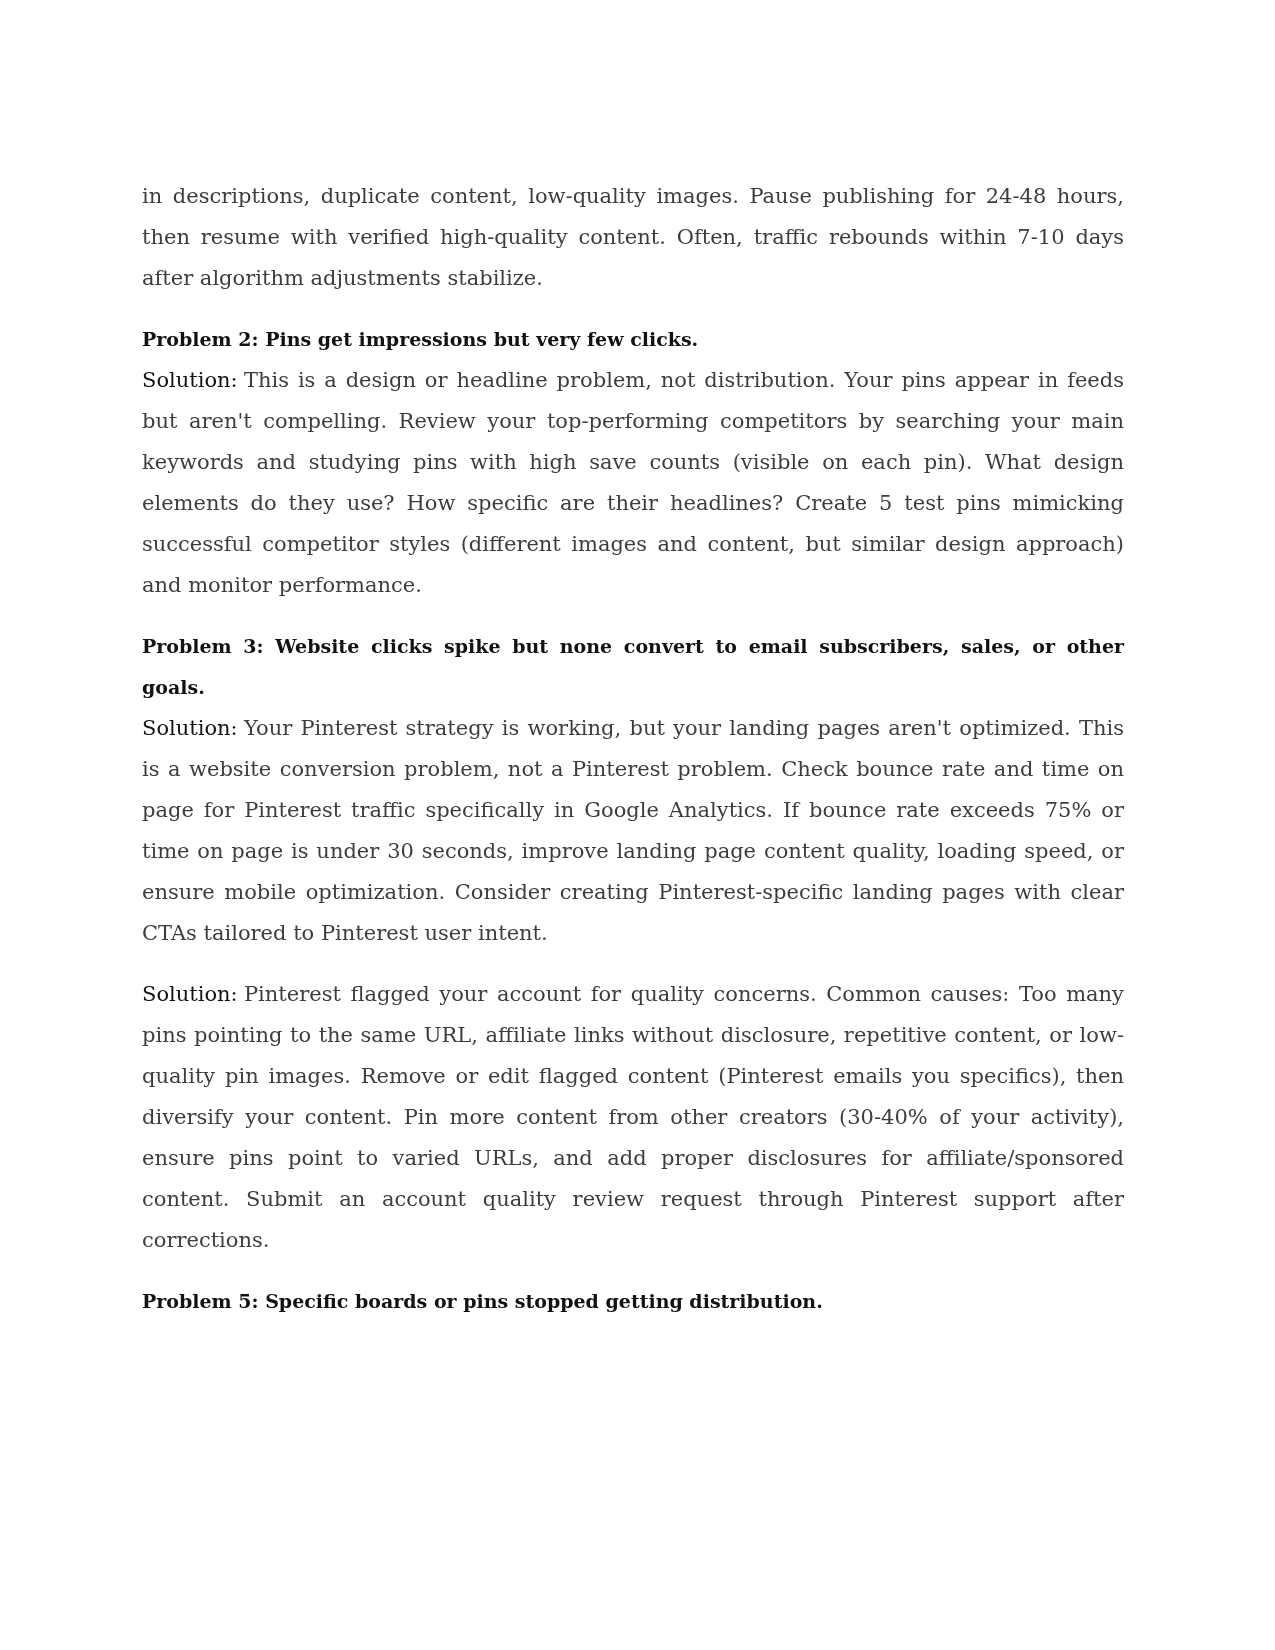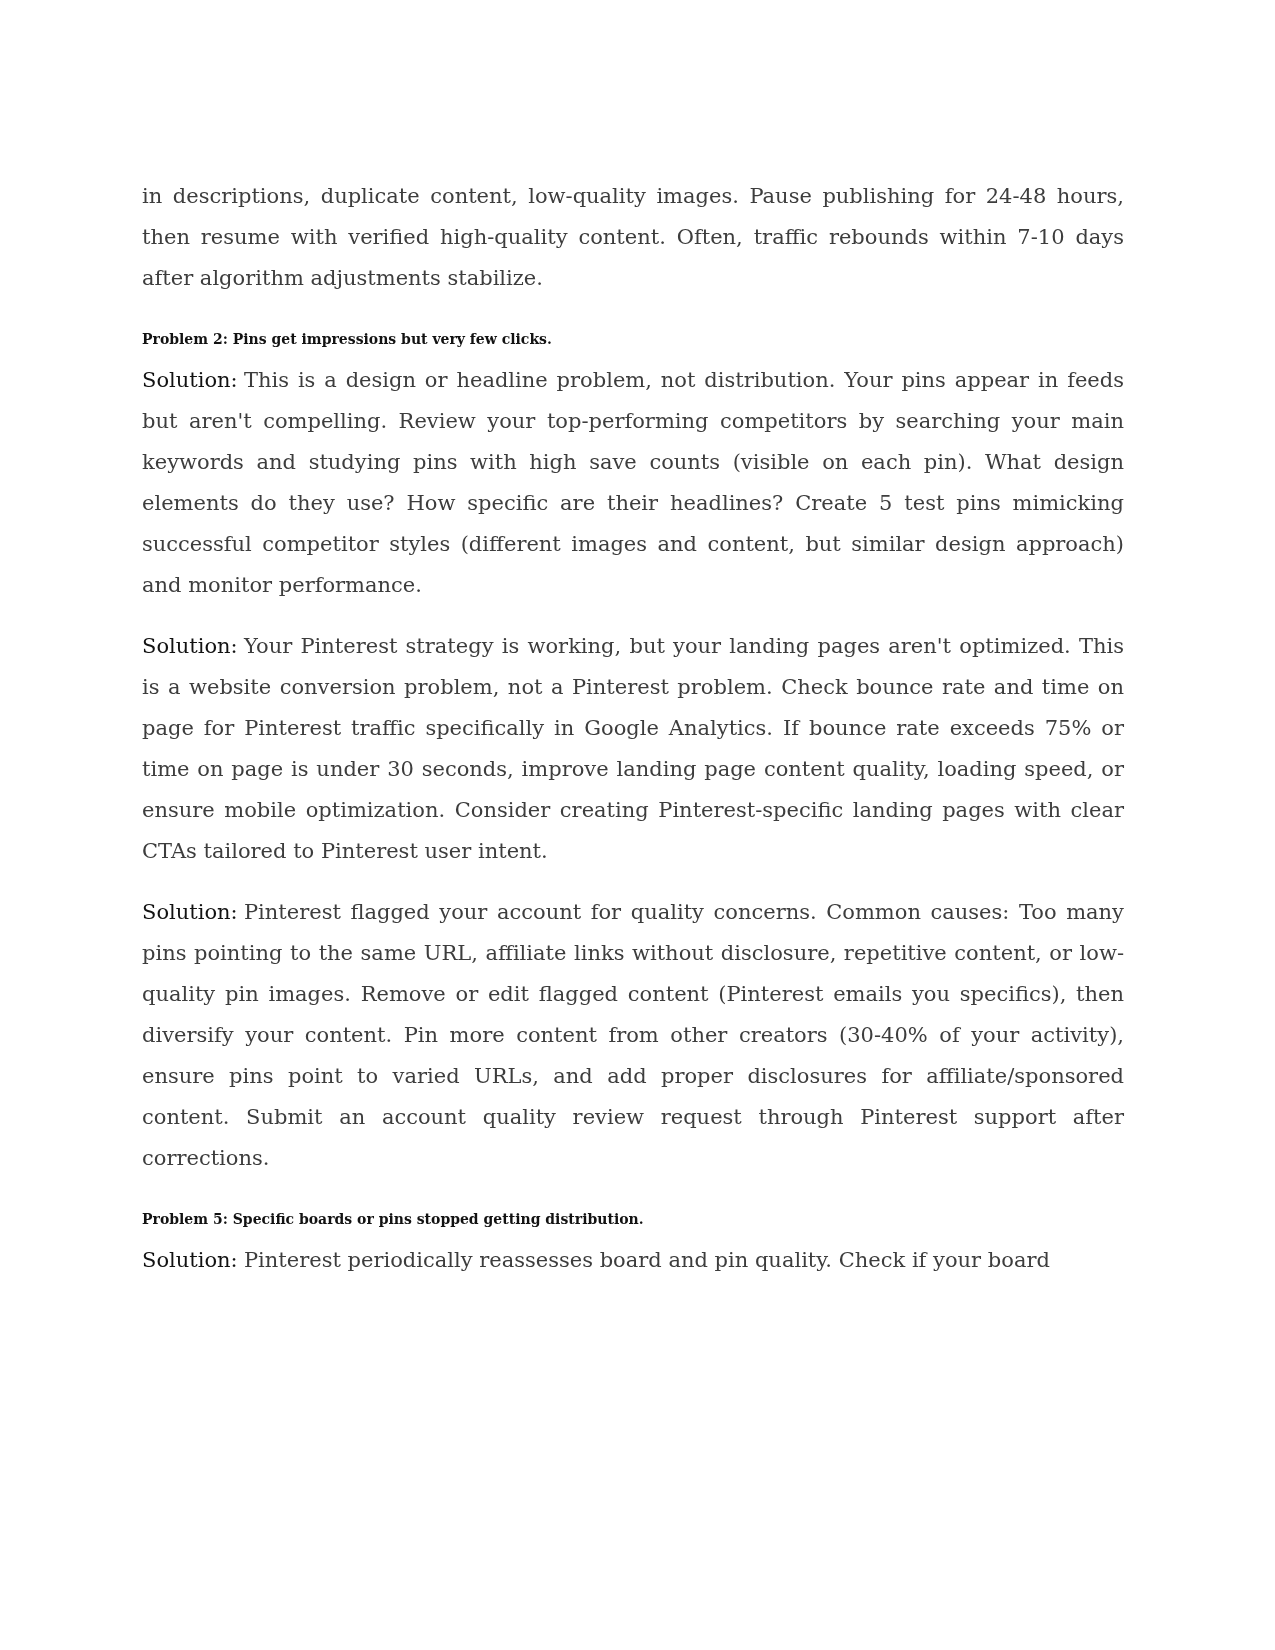"Problem 2: Pins get impressions" h3.problem-heading { font-size: 14px -> 19px }
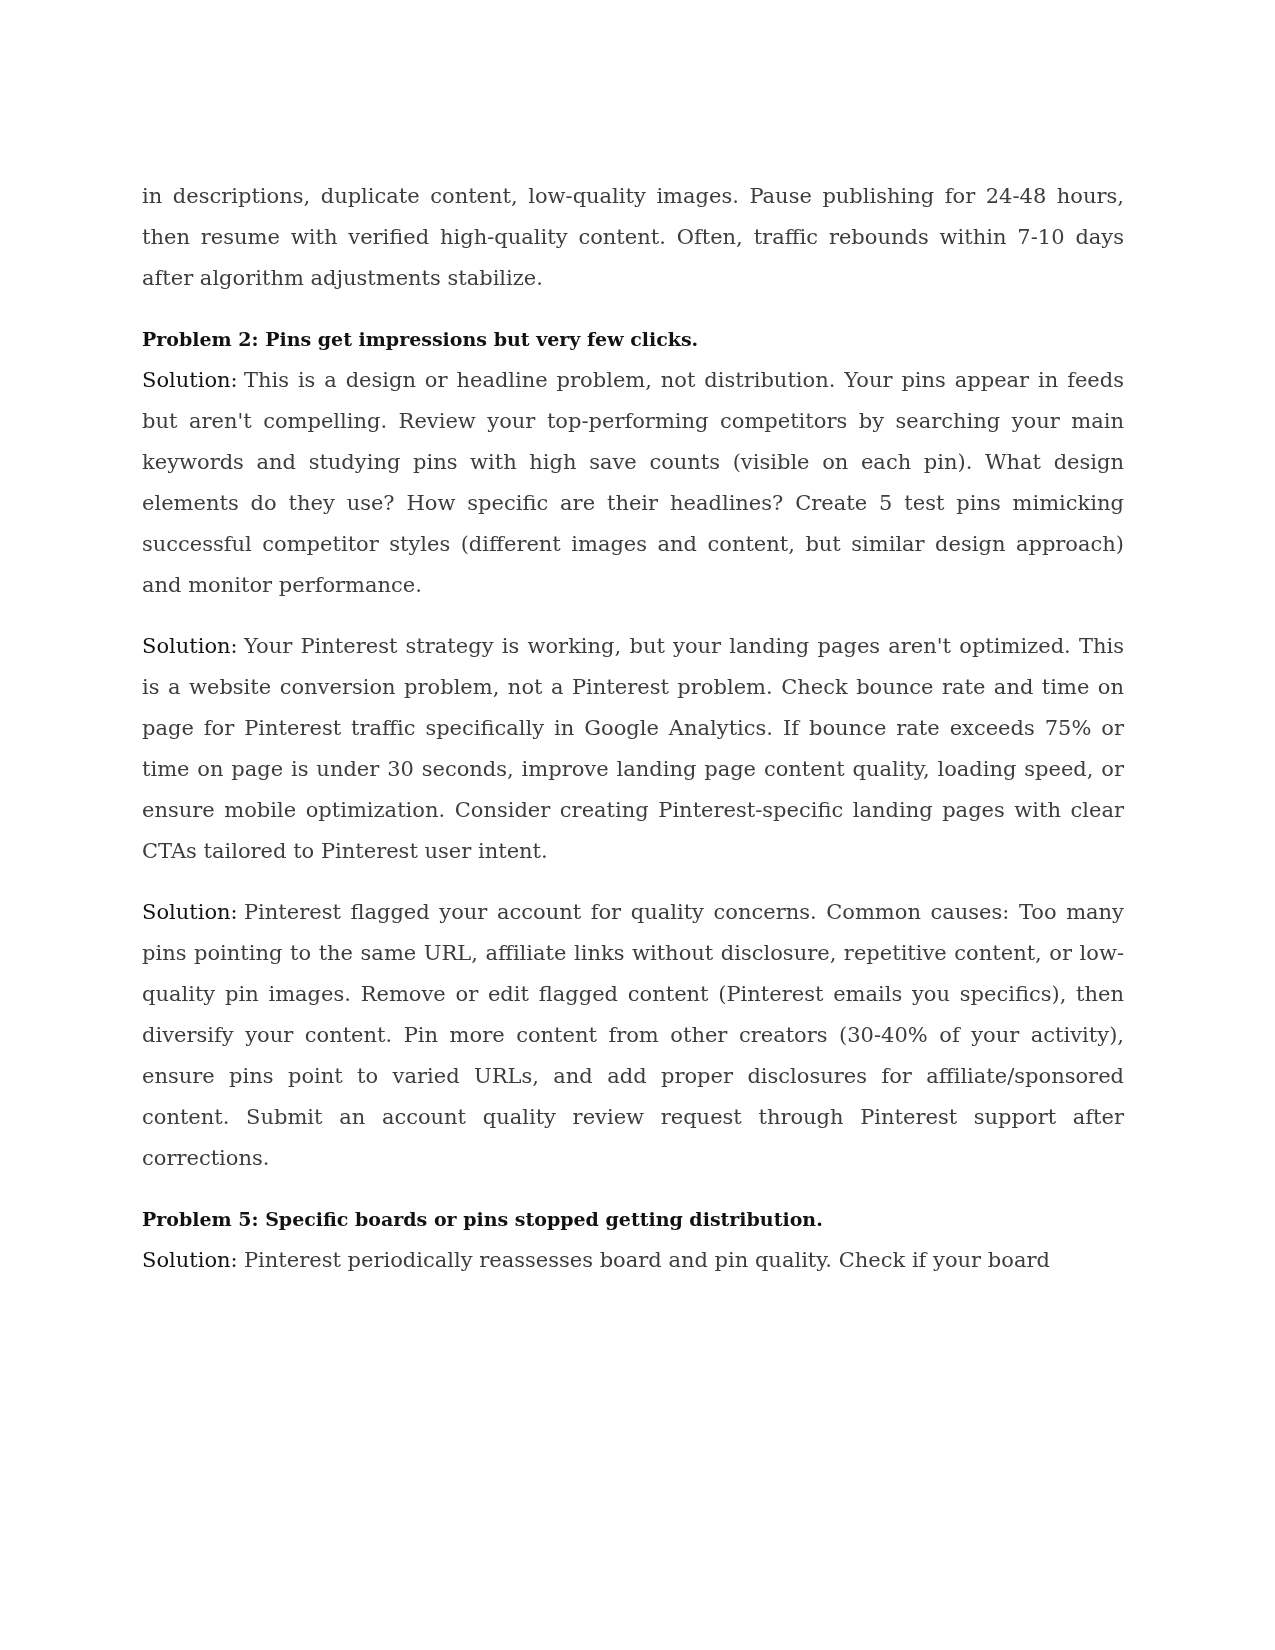"Problem 3: Website clicks spike" h3.problem-heading { html: none -> <h3>Problem 3: Website clicks spike but none convert to email subscribers, sales, or other goals.</h3> }
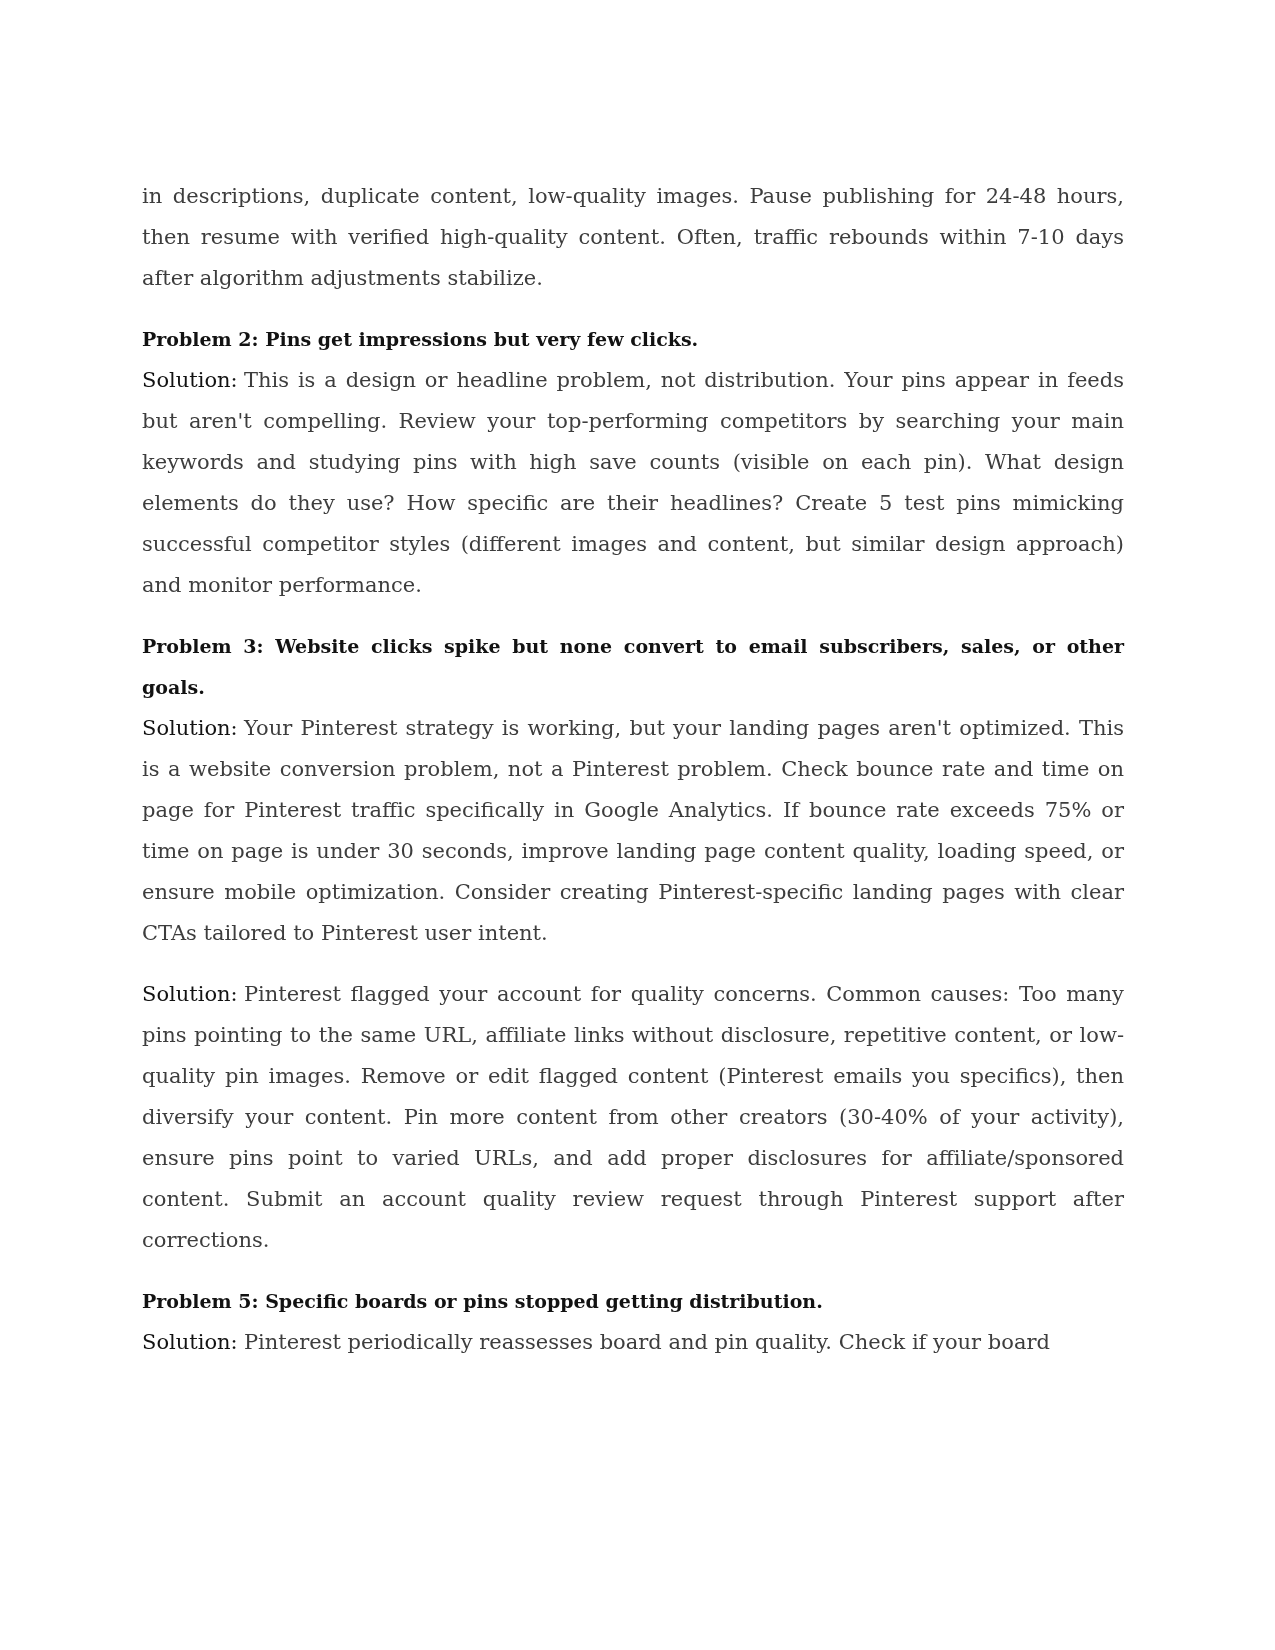"Solution: Pinterest periodically" p.body-para { html: <p> <strong>Solution:</strong><span>Pinterest periodically reassesses board and pin quality. Check if your board</span> </p> -> none }
